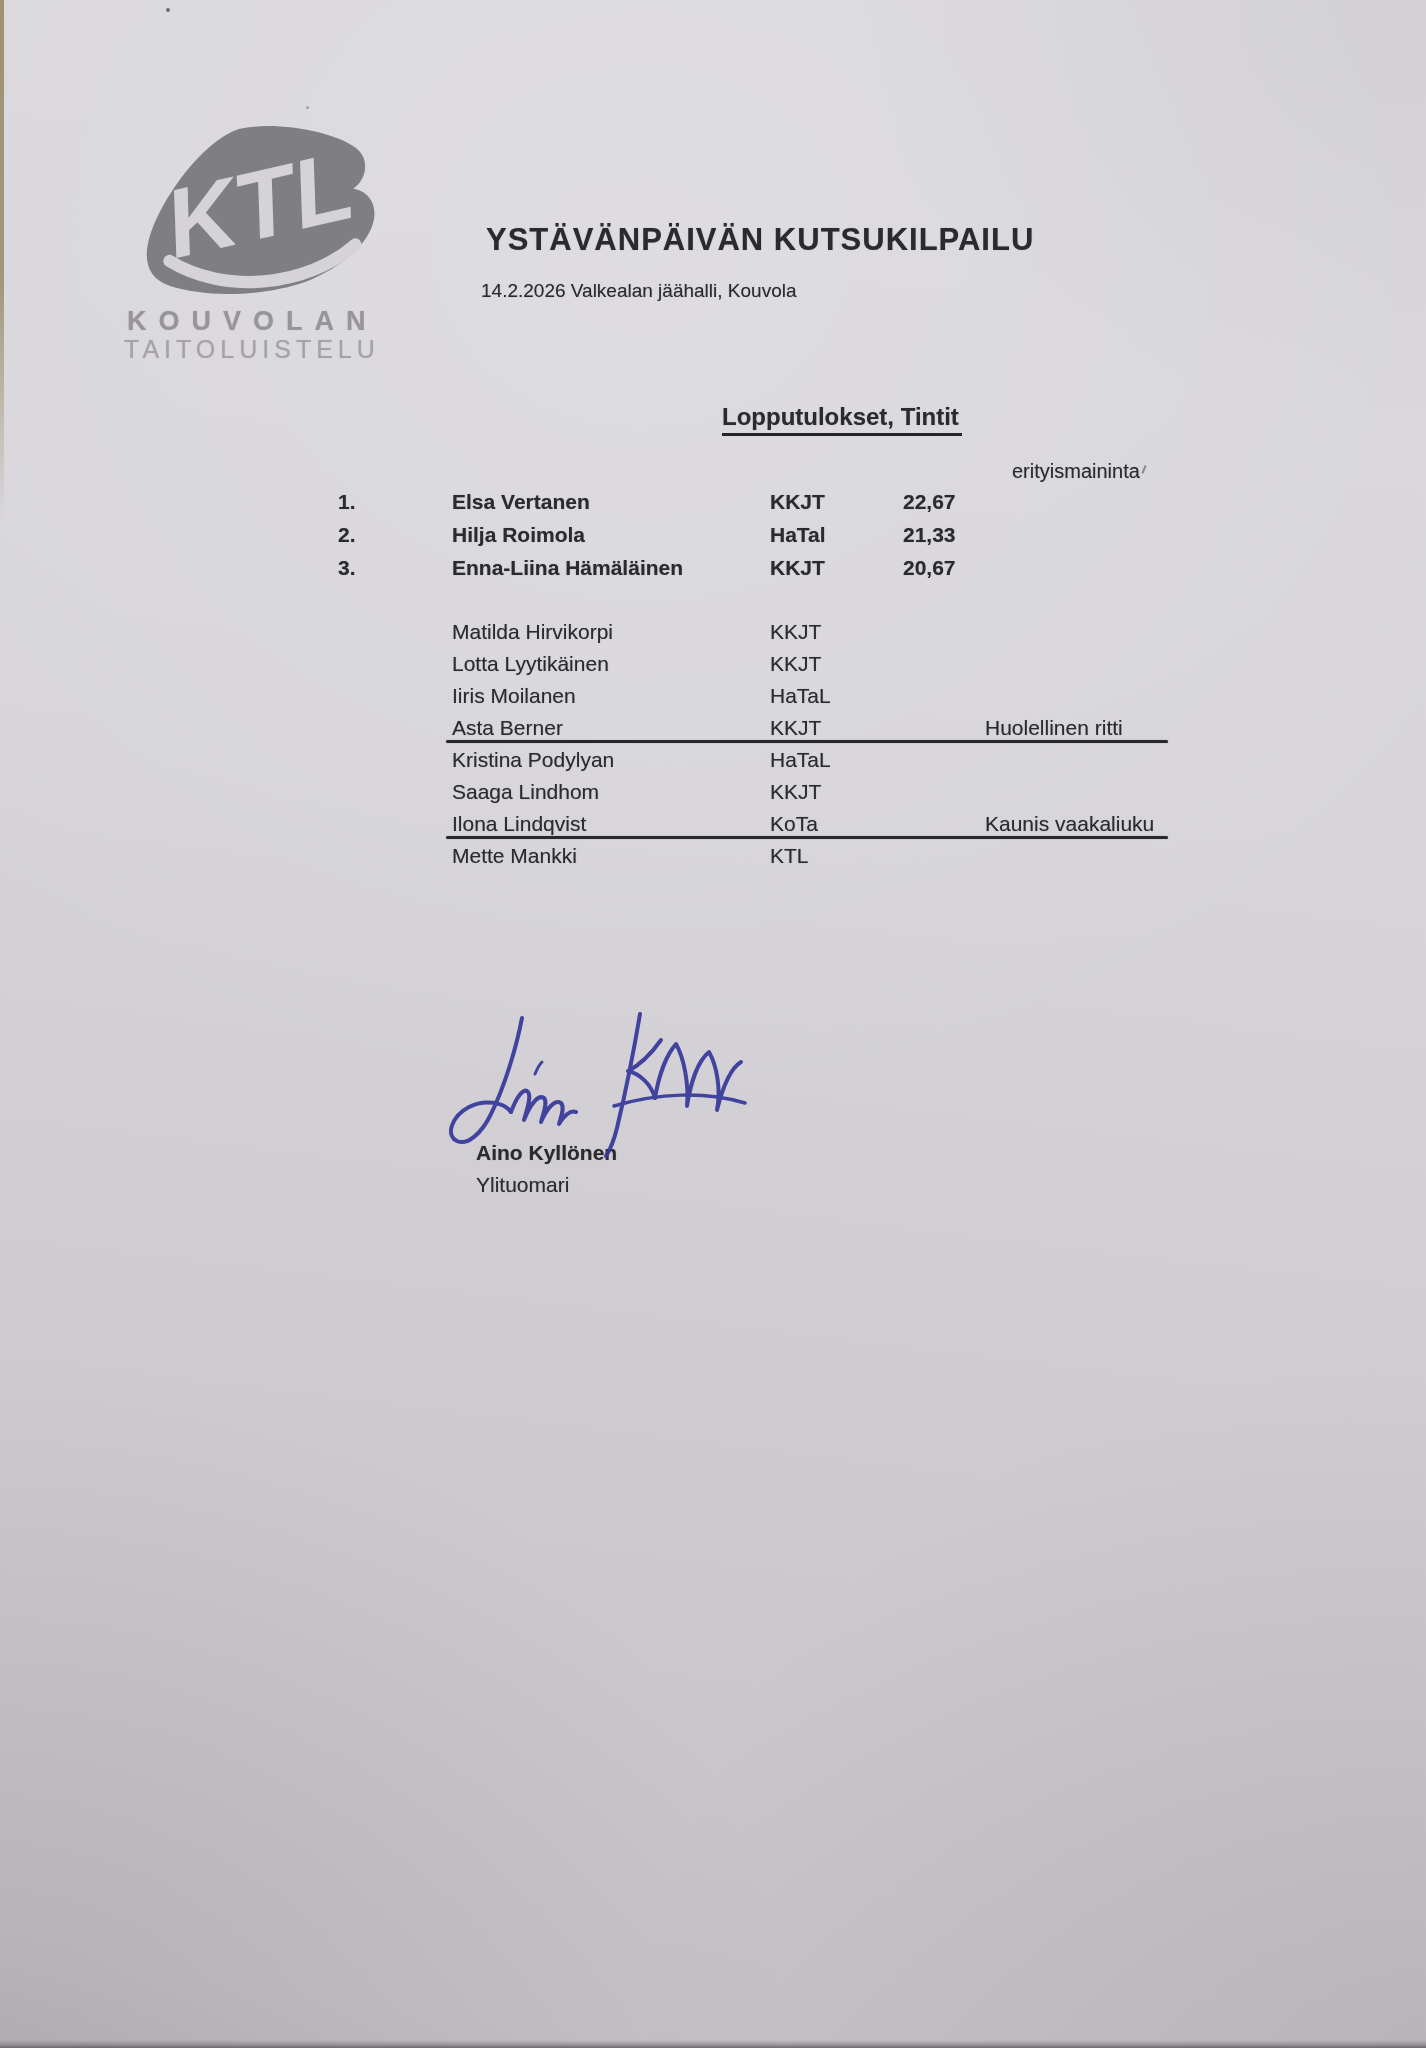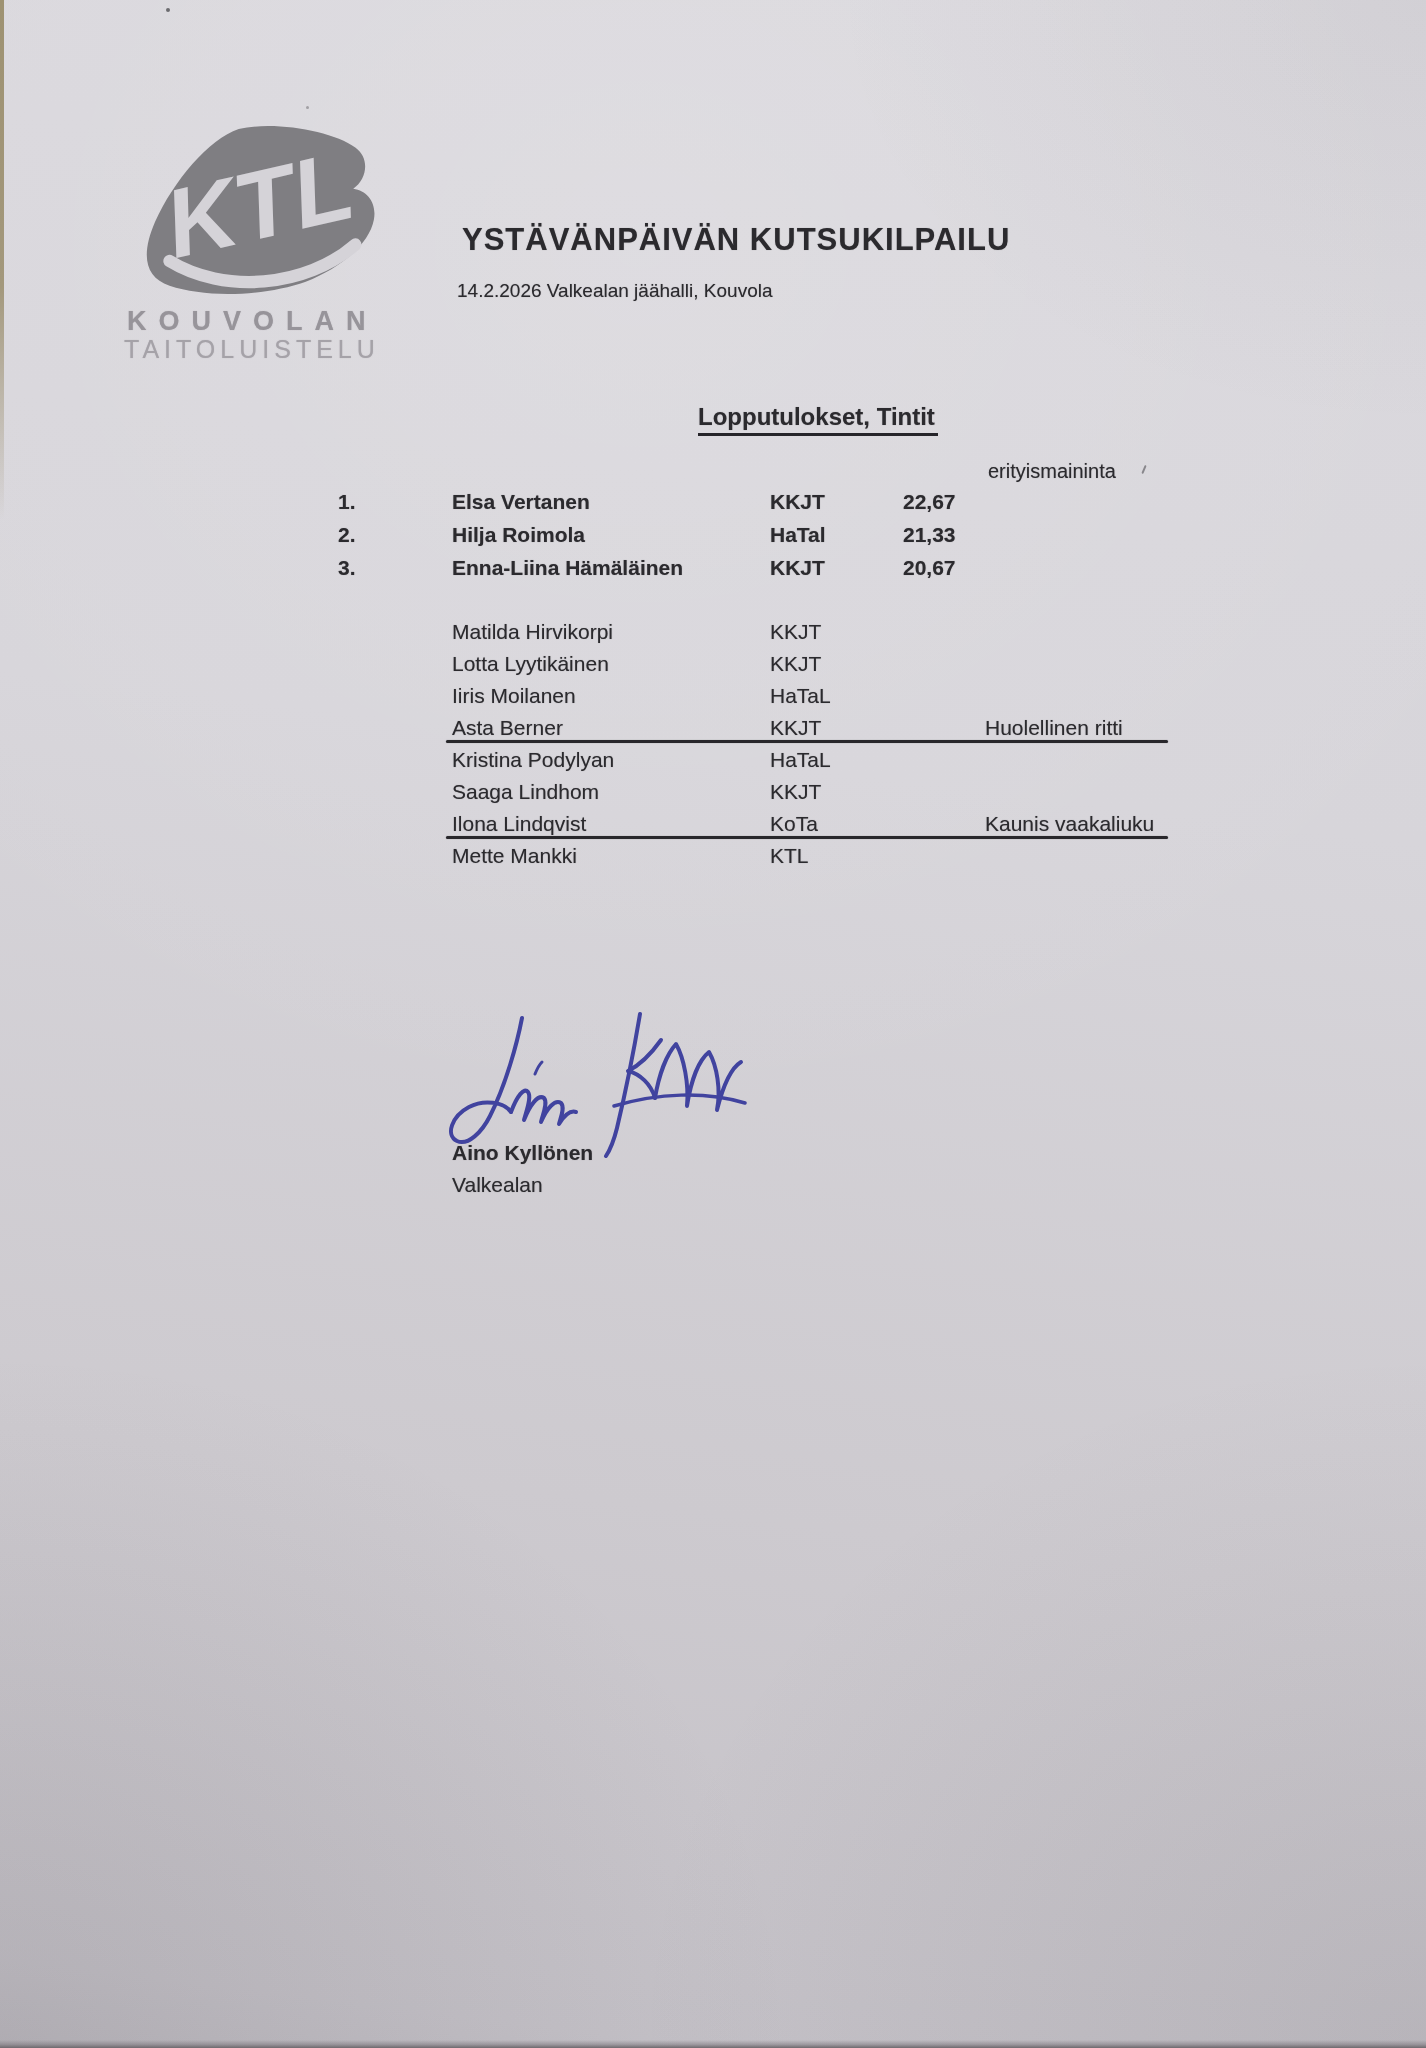"Aino Kyllönen" .txt { margin-left: none -> 24px }
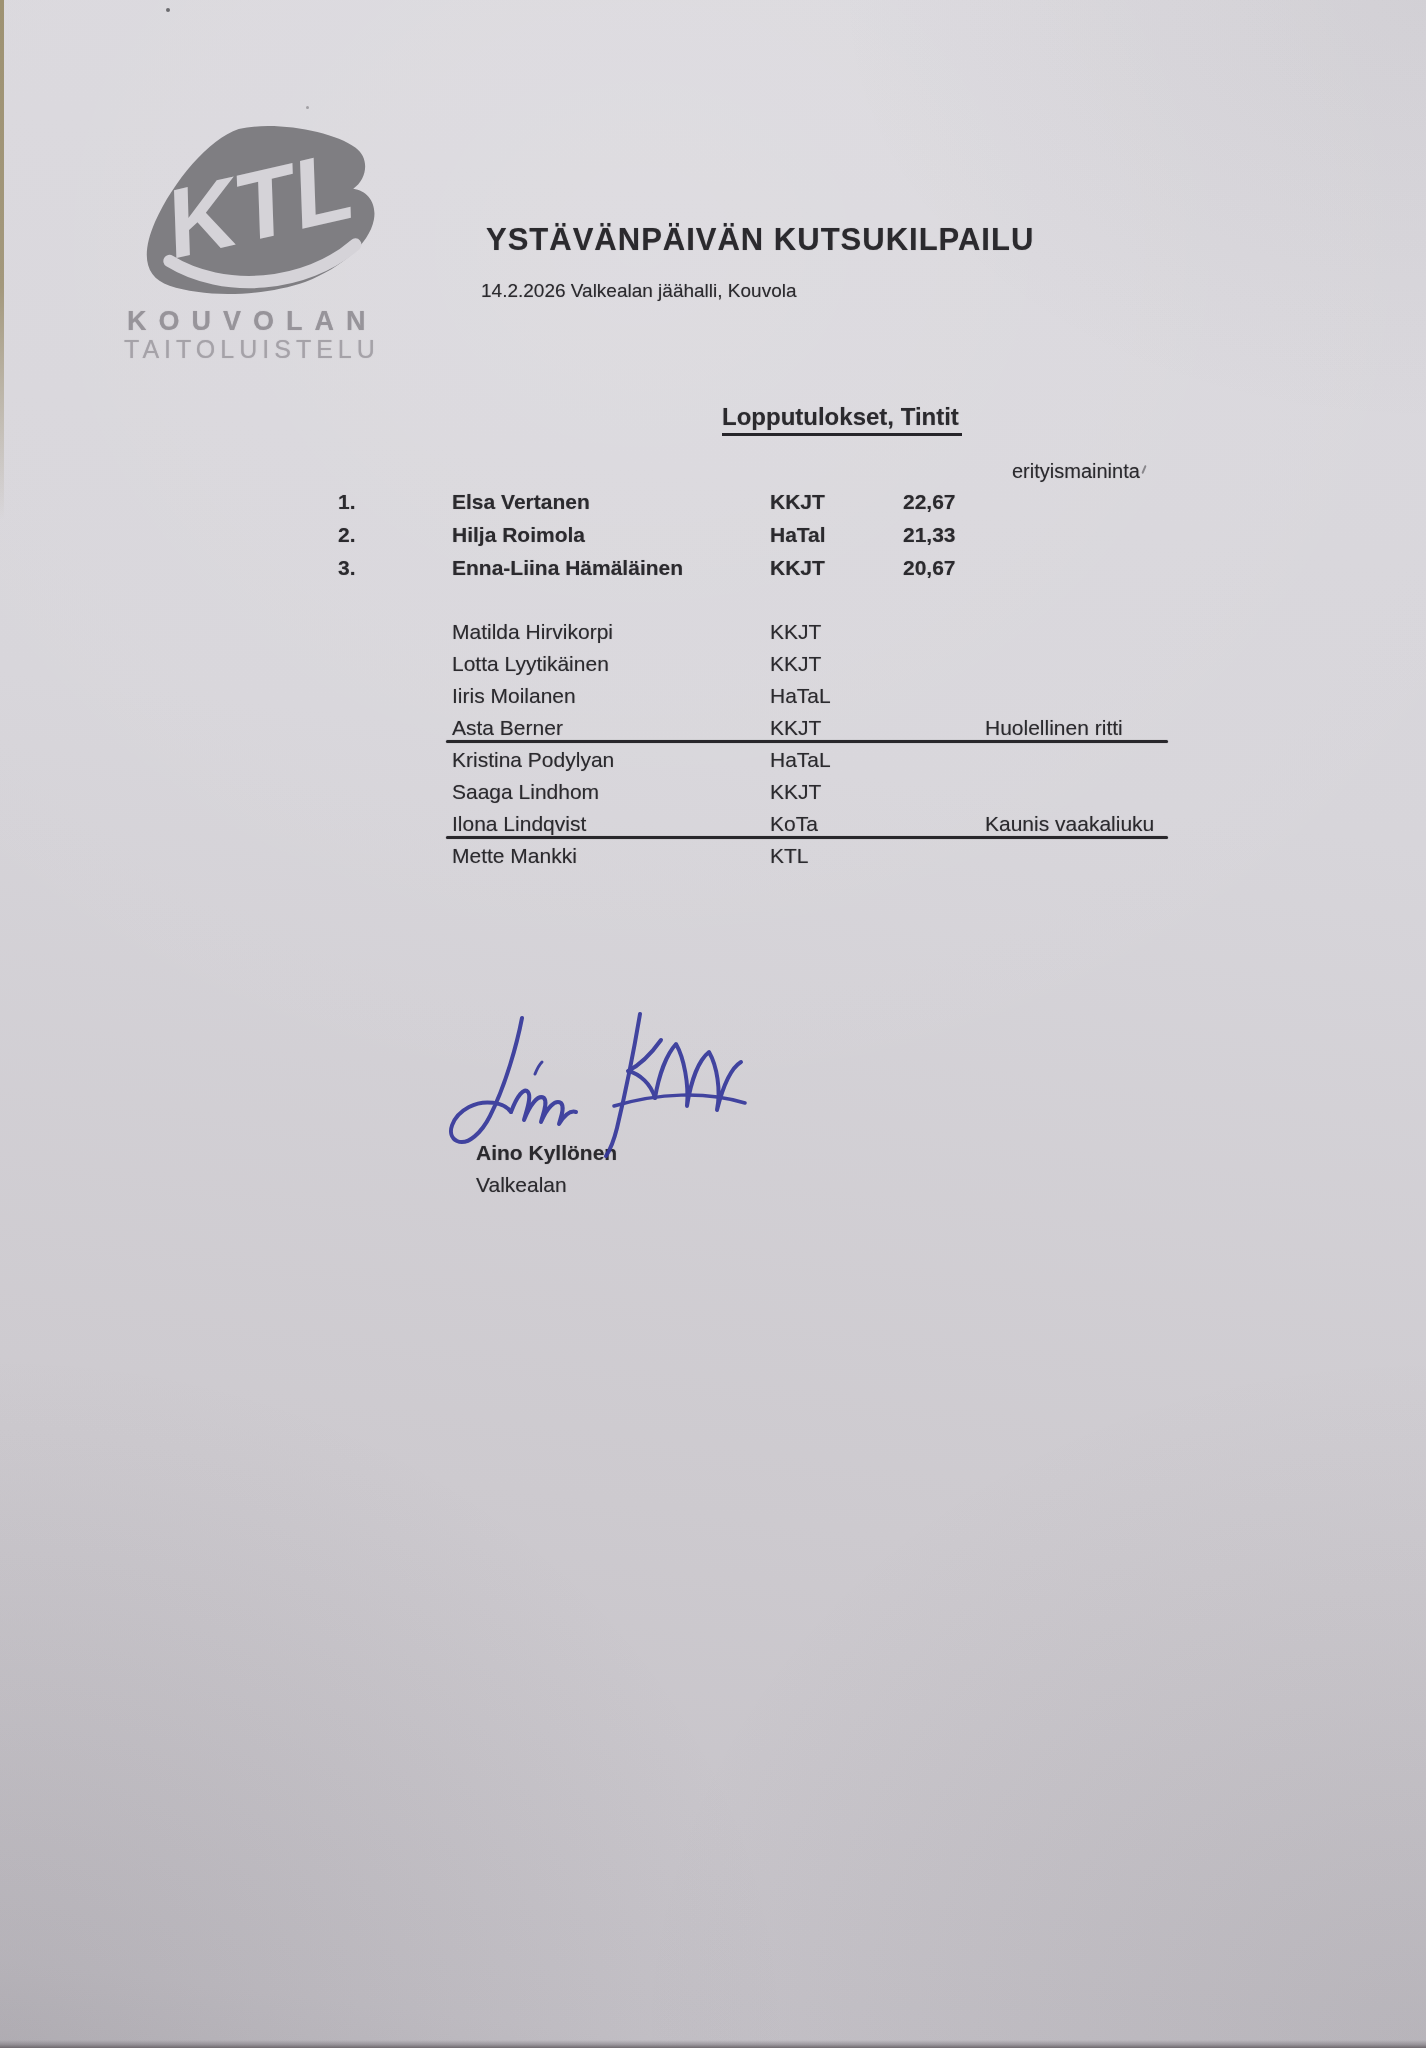"Valkealan" div.role { text: Valkealan -> Ylituomari }
